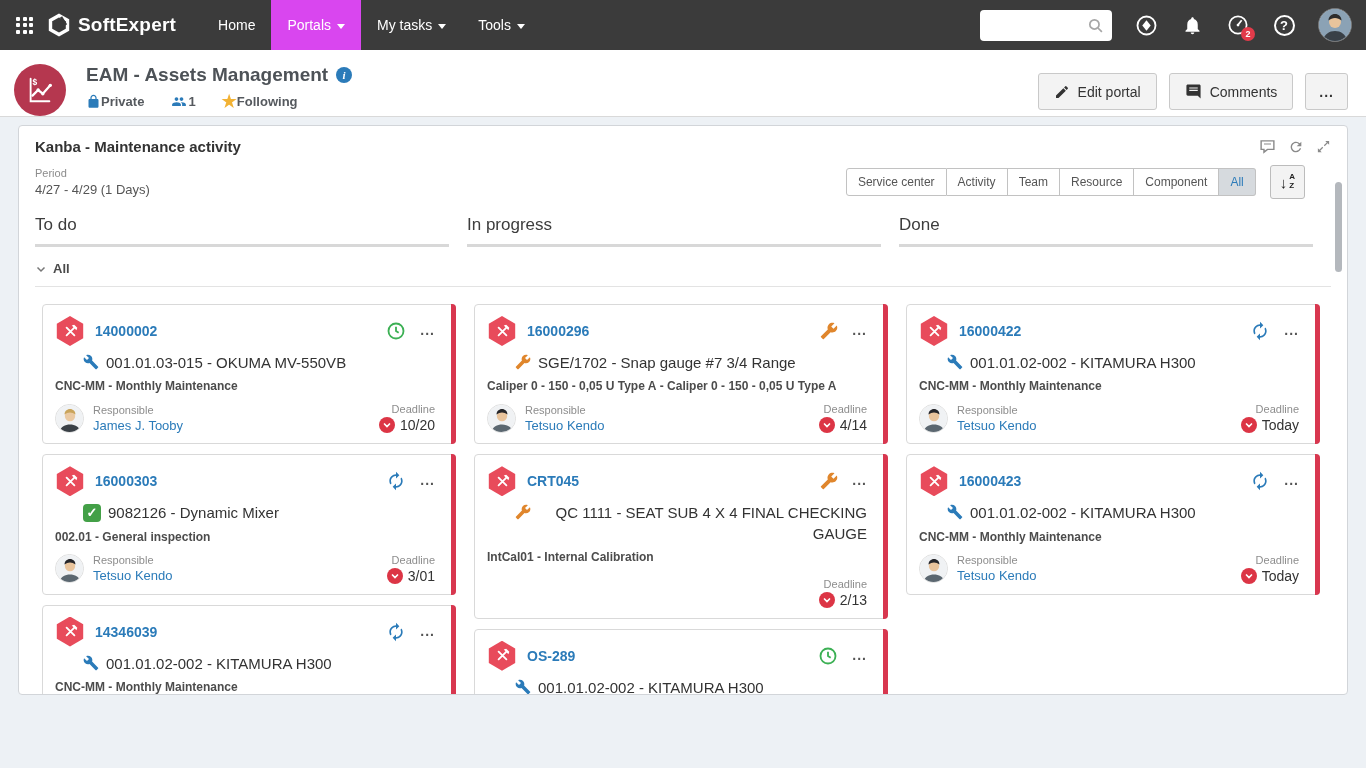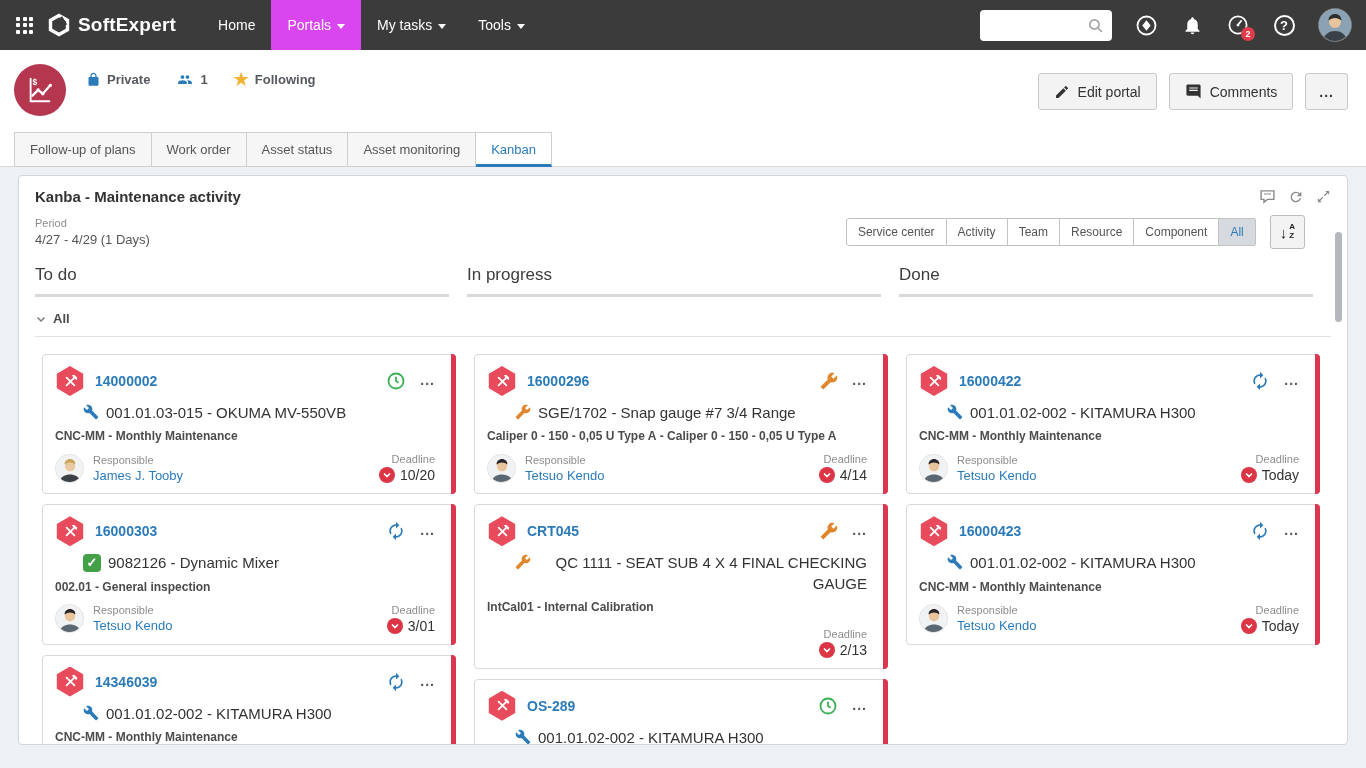"EAM - Assets Management" div.portal-title-row { html: none -> <div> <span>EAM - Assets Management</span> <span>i</span> </div> }
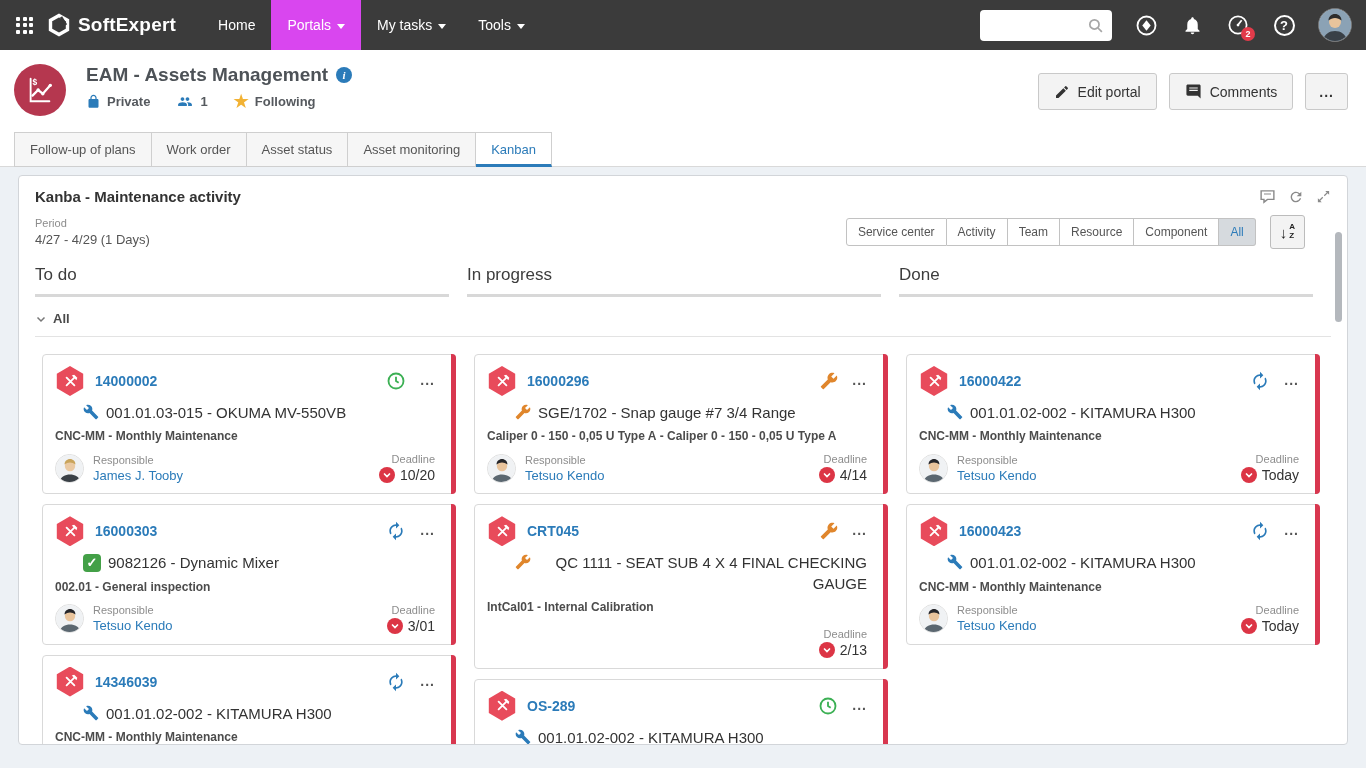"Private" .sub-chip { gap: 6px -> none }
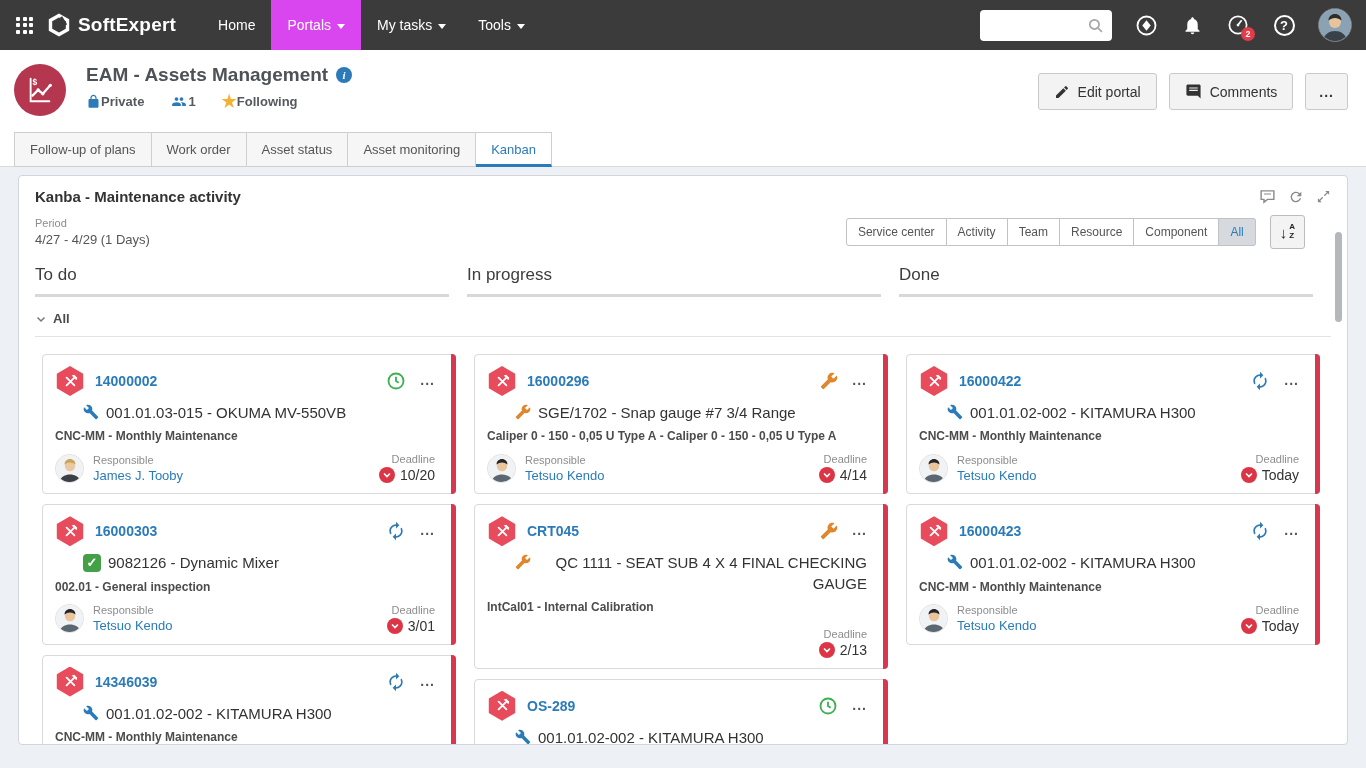"Follow-up of plans" div.tabs { html: <div> <div>Follow-up of plans</div> <div>Work order</div> <div>Asset status</div> <div>Asset monitoring</div> <div>Kanban</div> </div> -> none }
